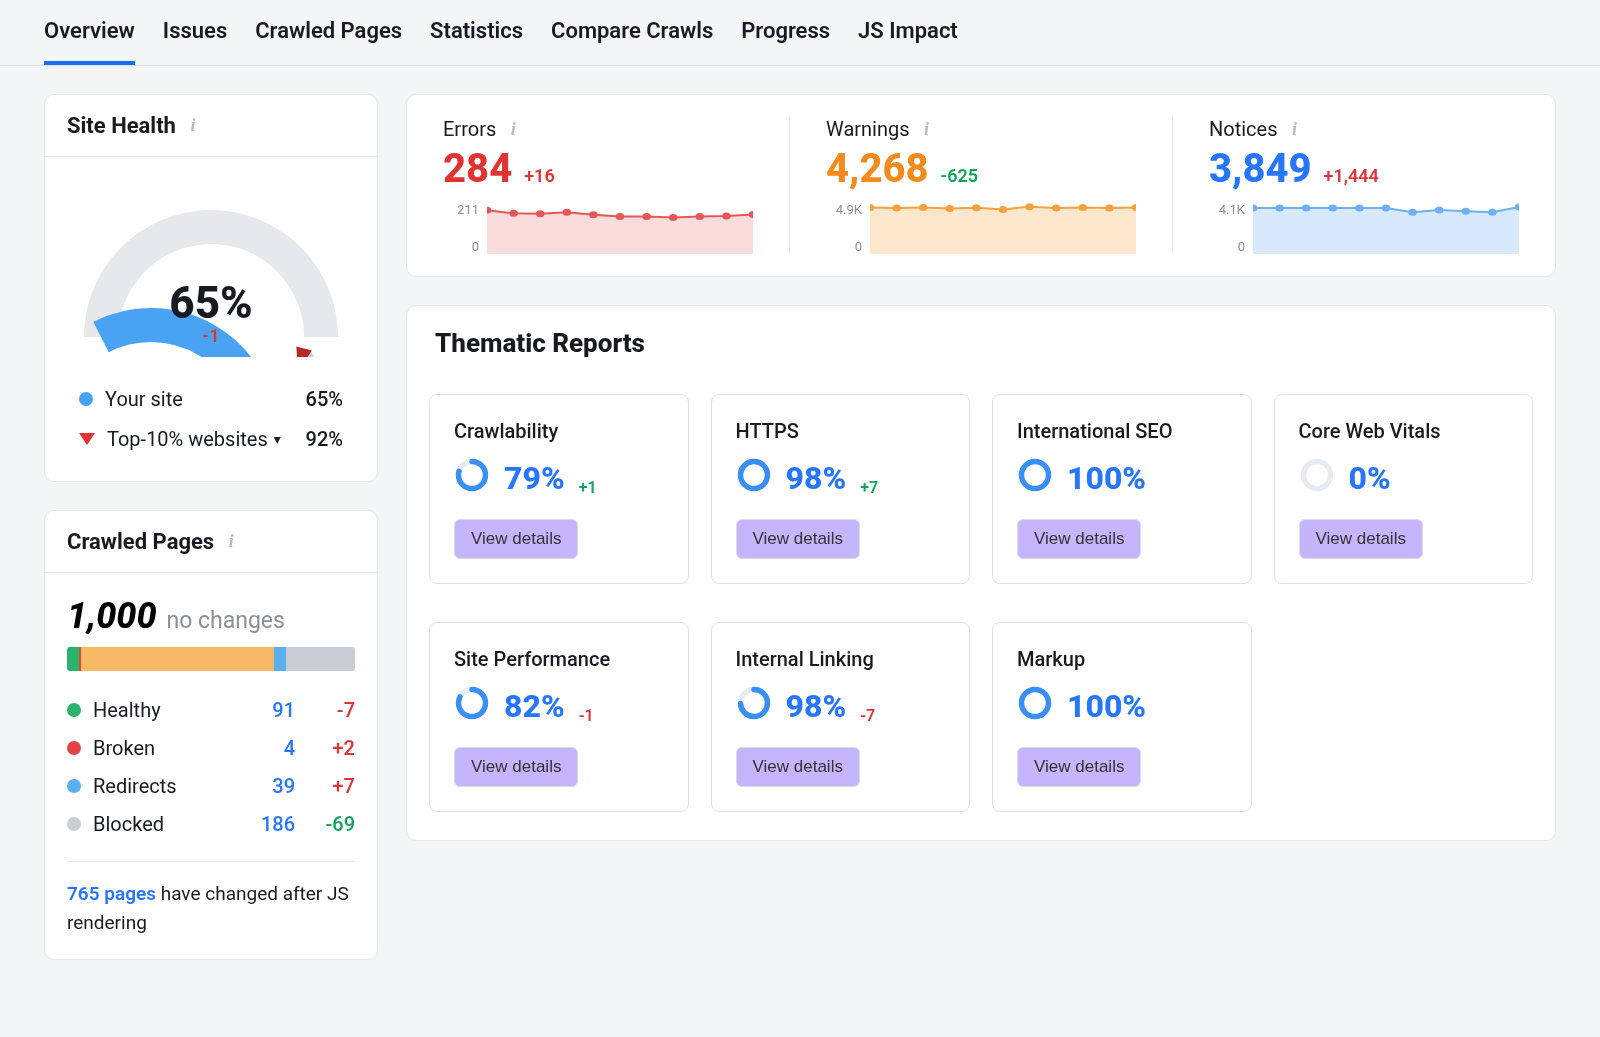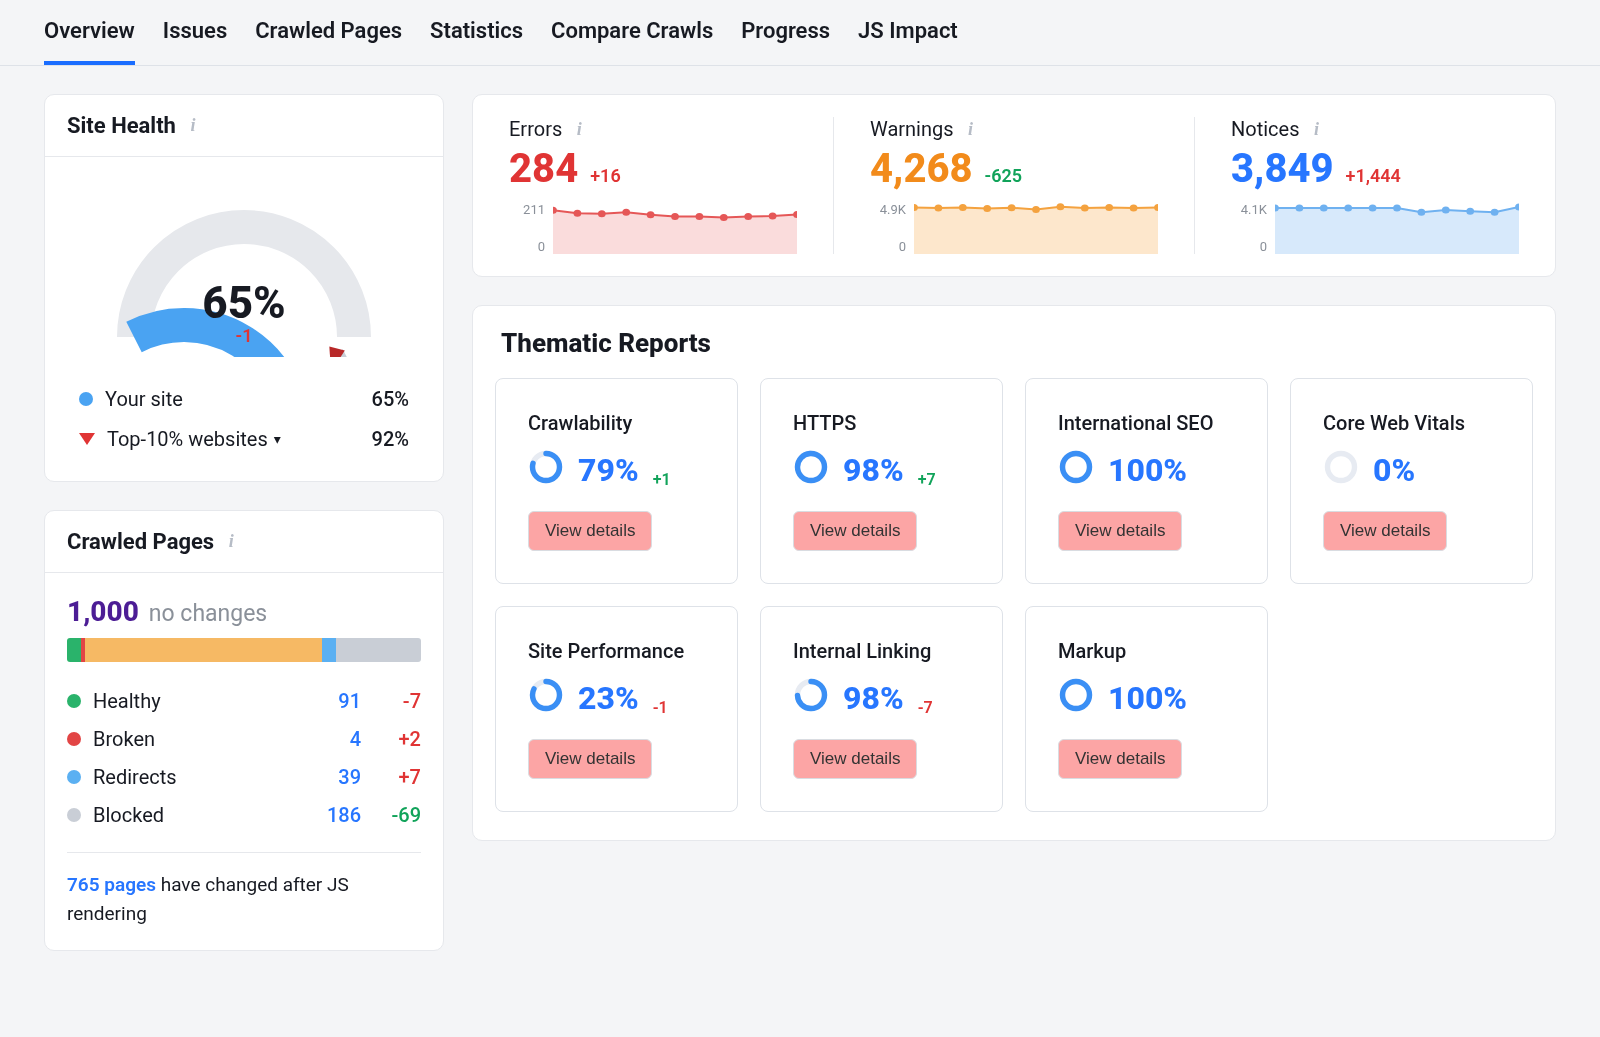"Site Health" .sidebar { width: 400px -> 334px }
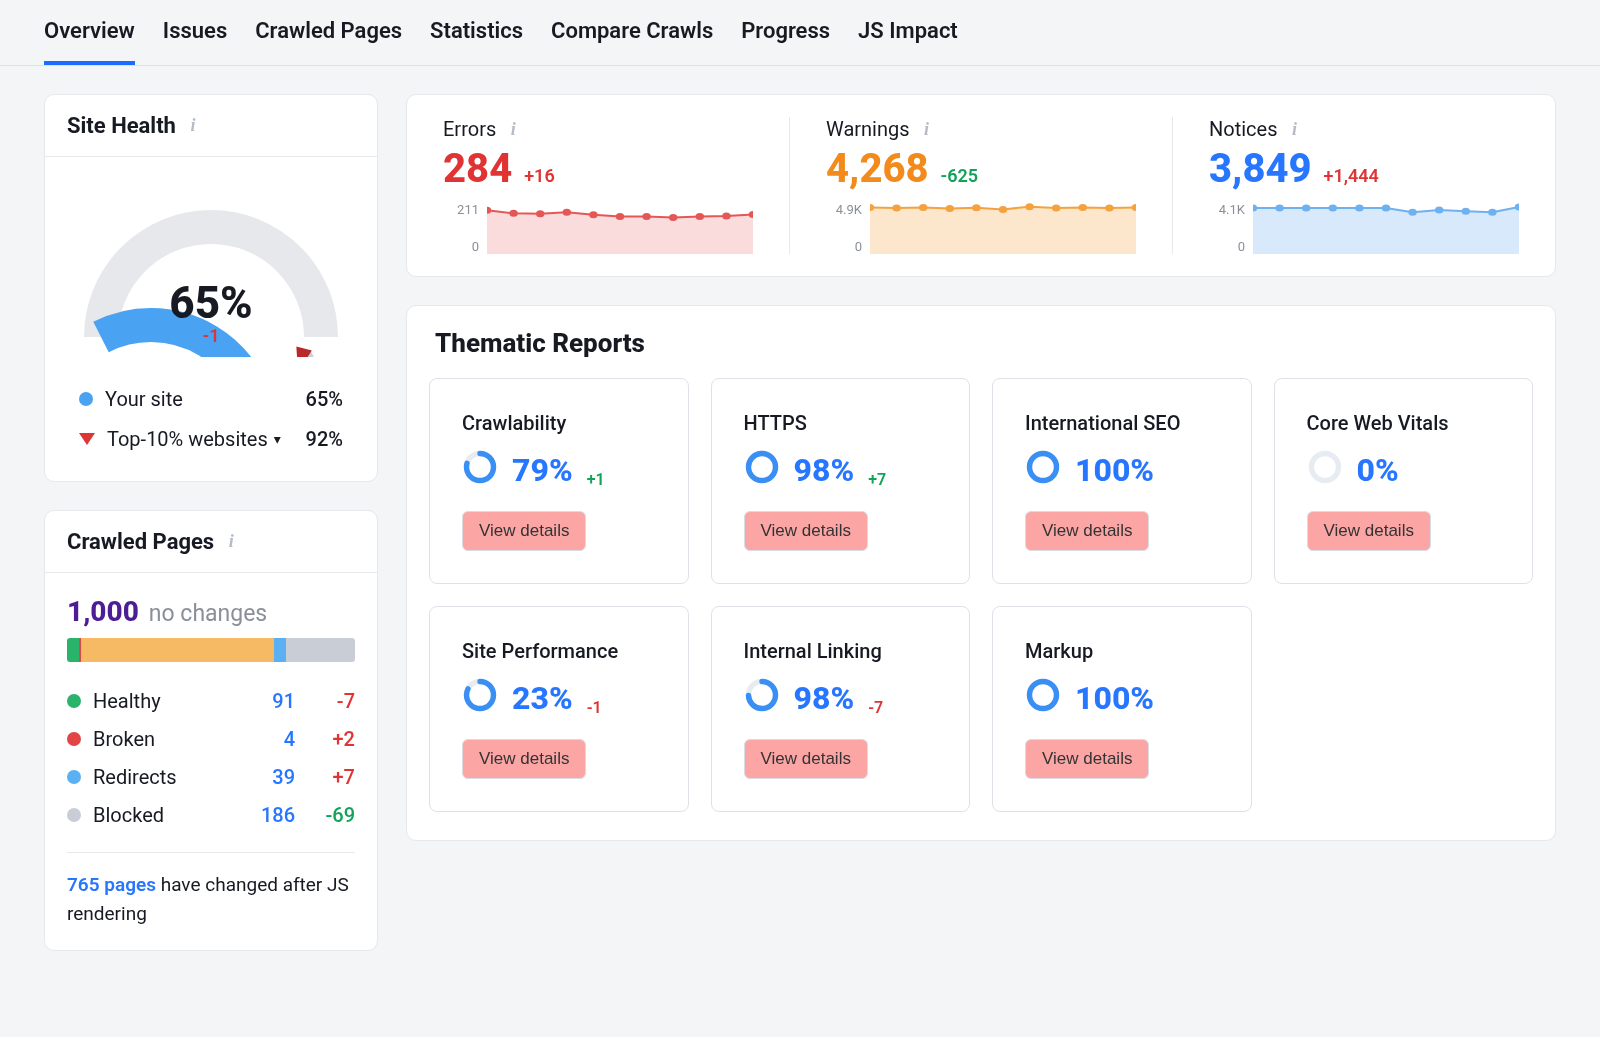"Crawlability" .report { margin-top: none -> 16px; padding: 32px -> 24px }
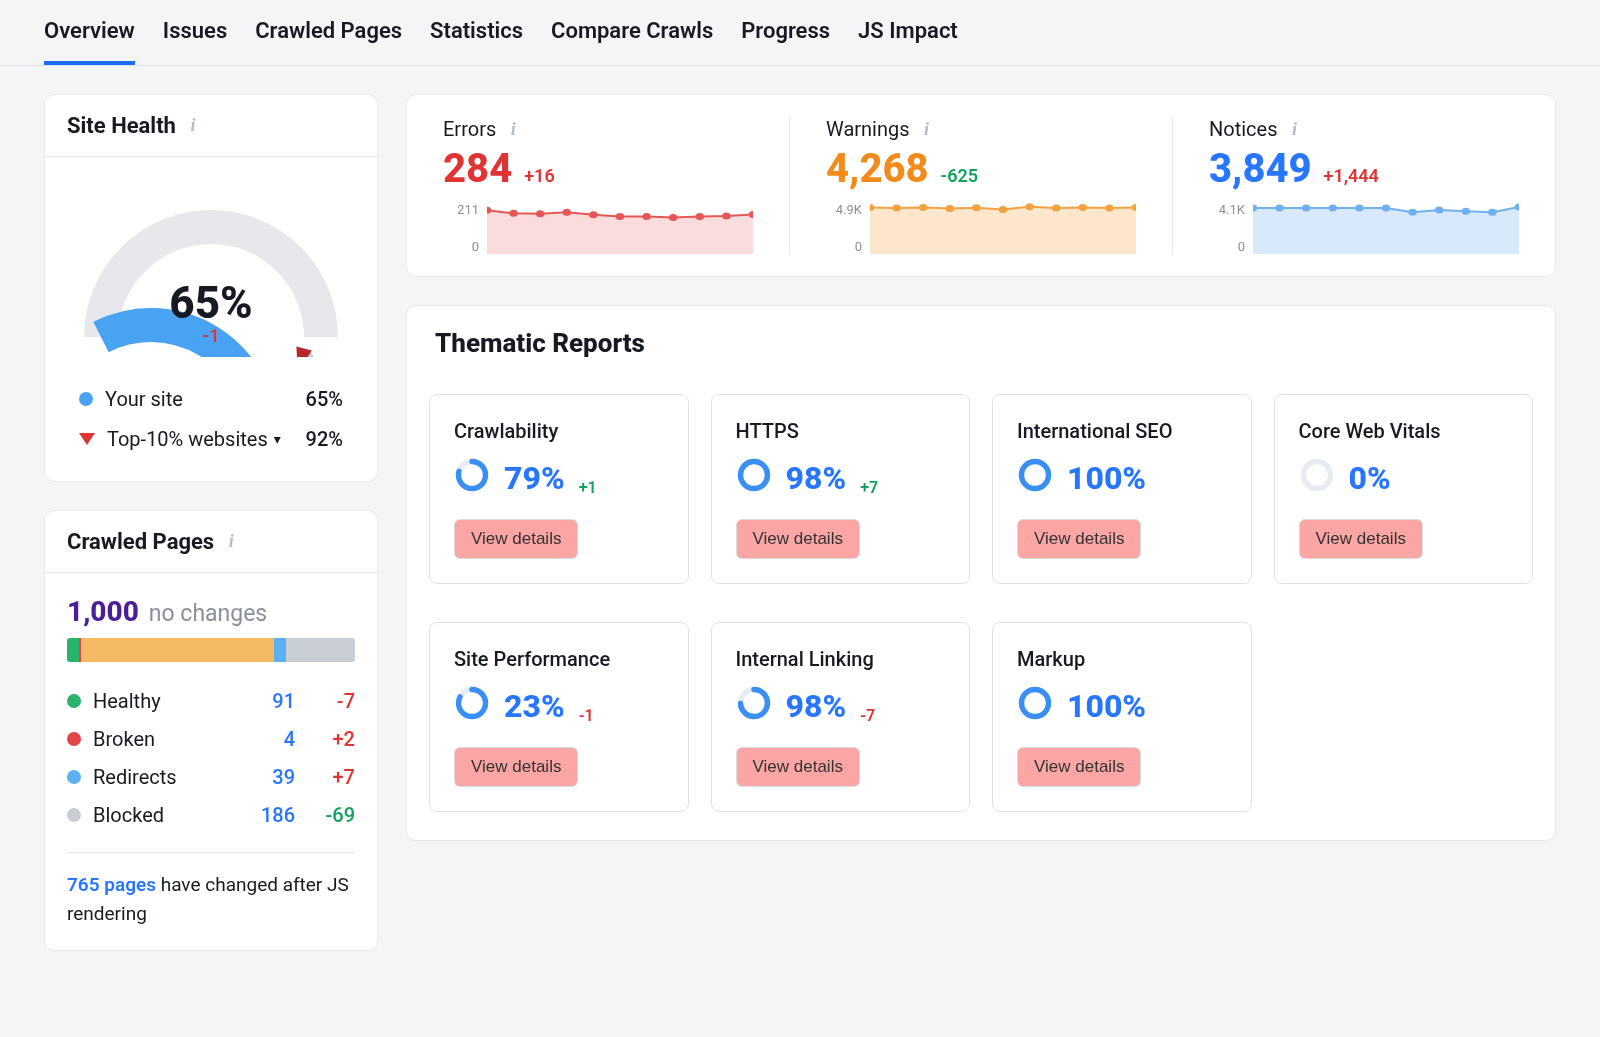"View details" .view-btn { background: #fca5a5 -> #c4b5fd }
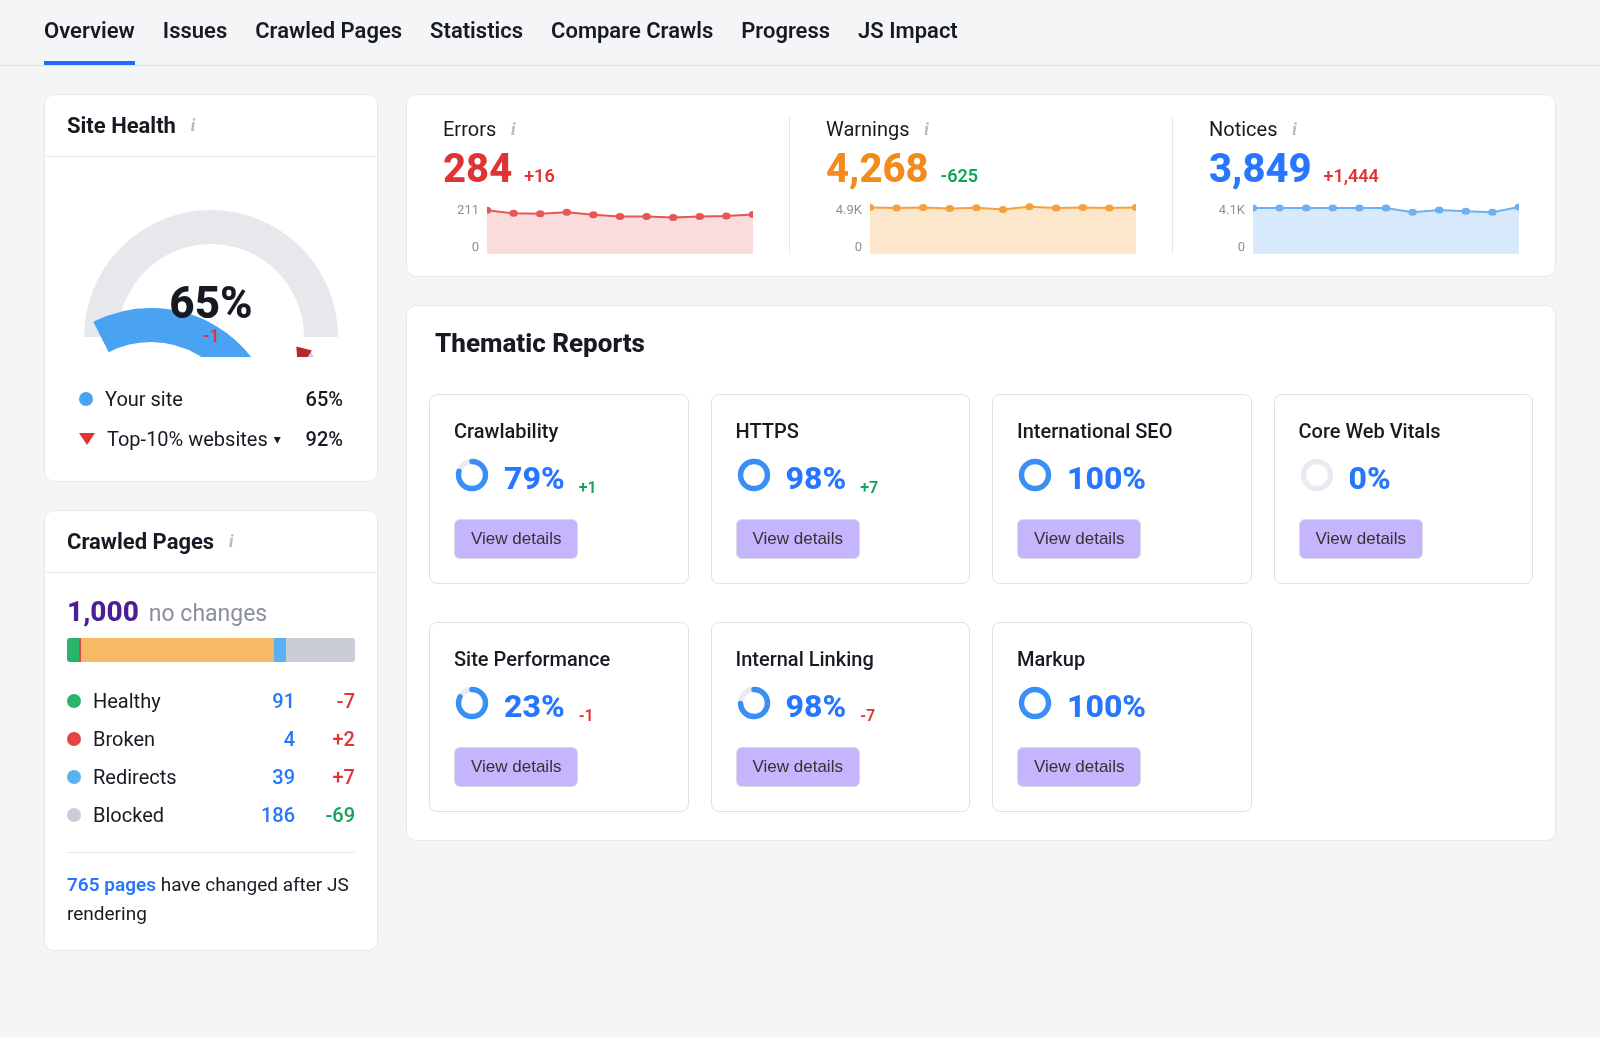"1,000" .cp-count { color: #4c1d95 -> #000000; font-size: 28px -> 36px; font-style: none -> italic }
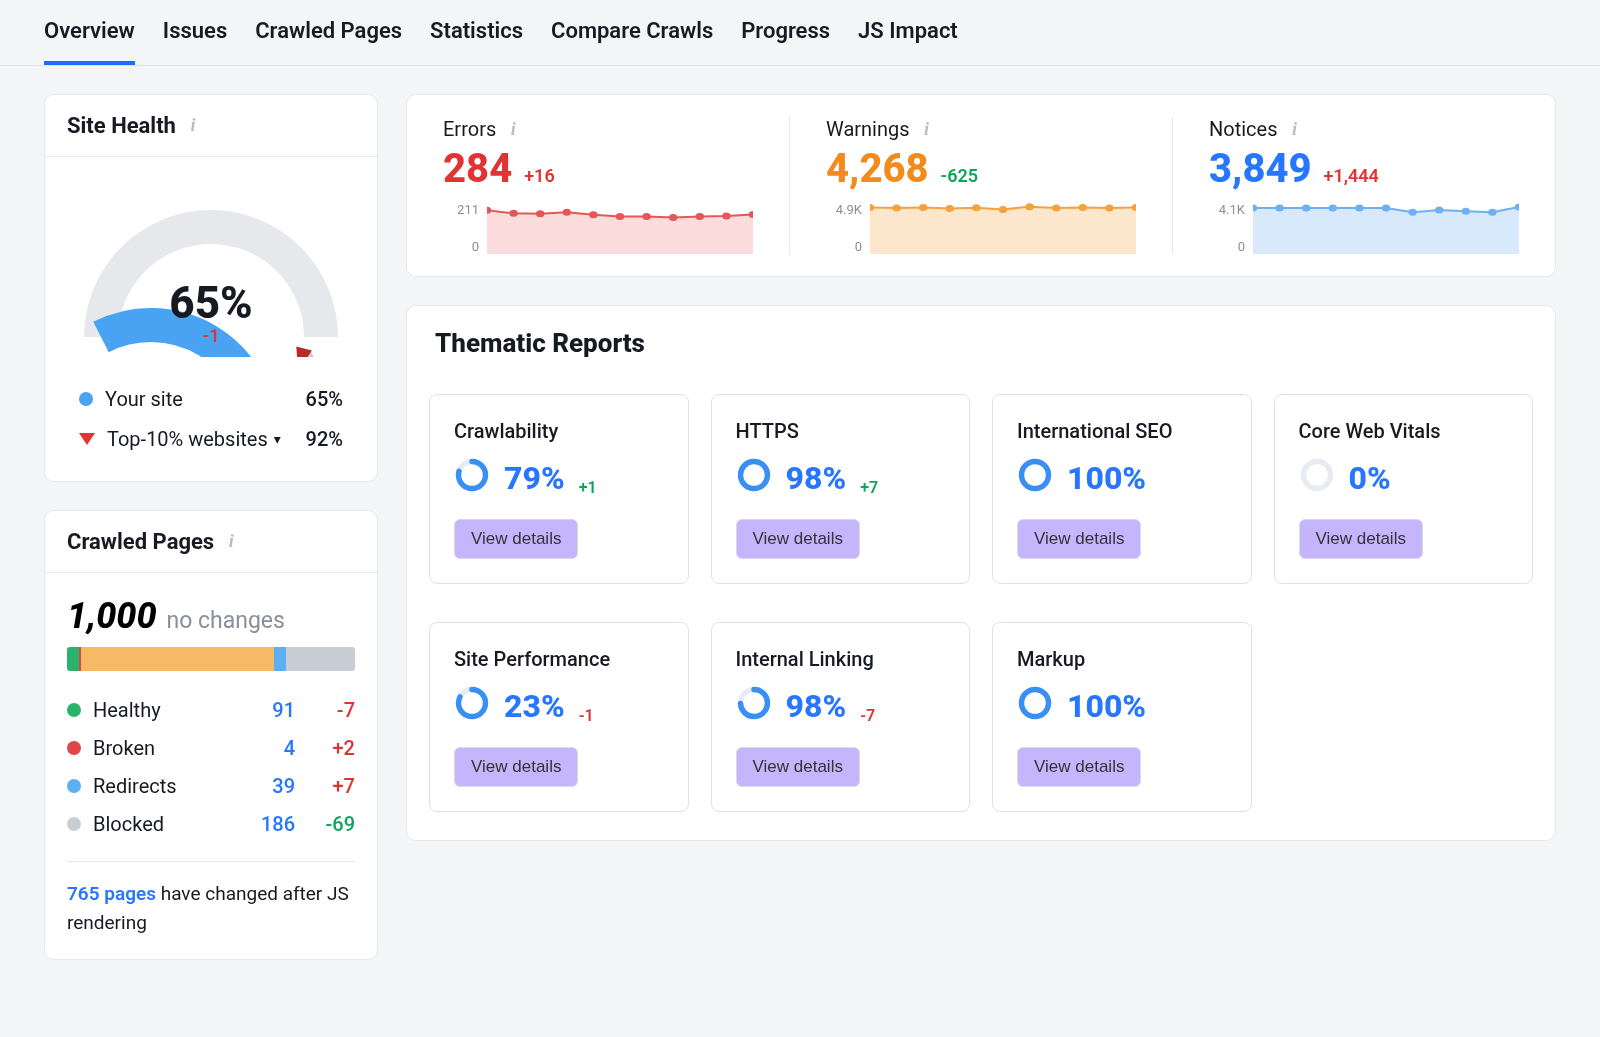"23%" span.report-pct { text: 23% -> 82% }
